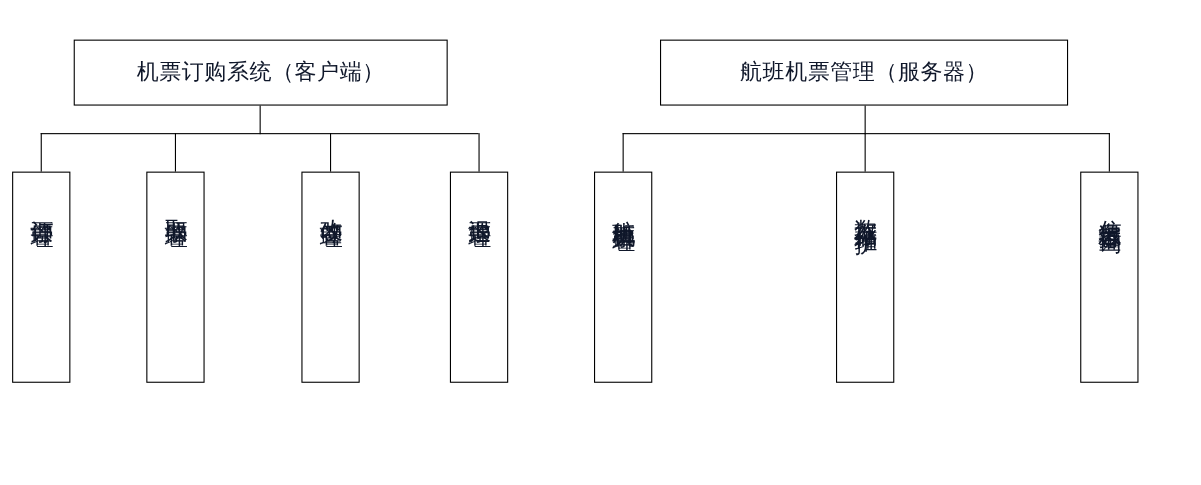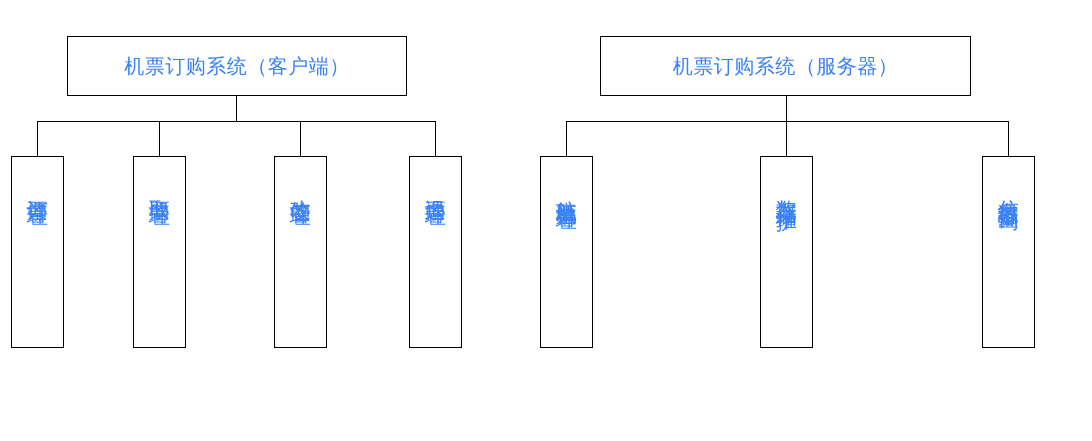"机票订购系统（客户端）" .node-label { color: #3b82f6 -> #0f172a }
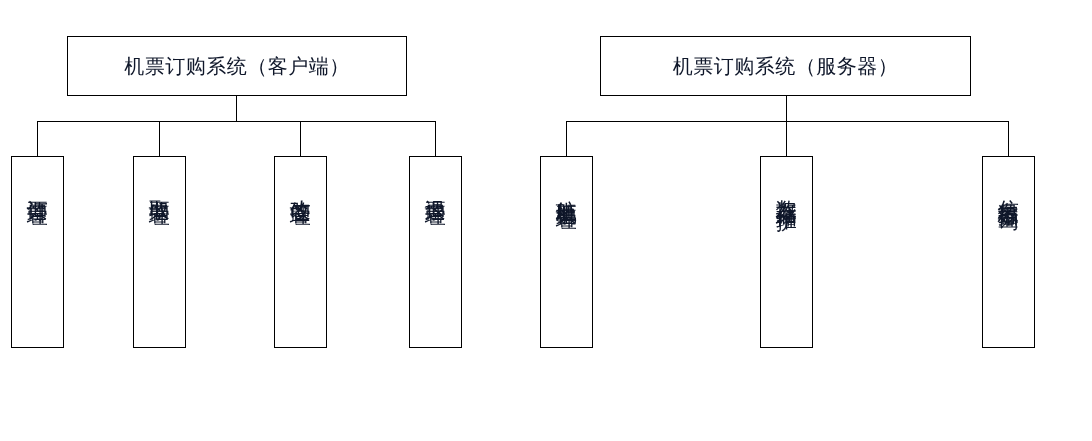"机票订购系统（服务器）" span.node-label { text: 机票订购系统 -> 航班机票管理 }
